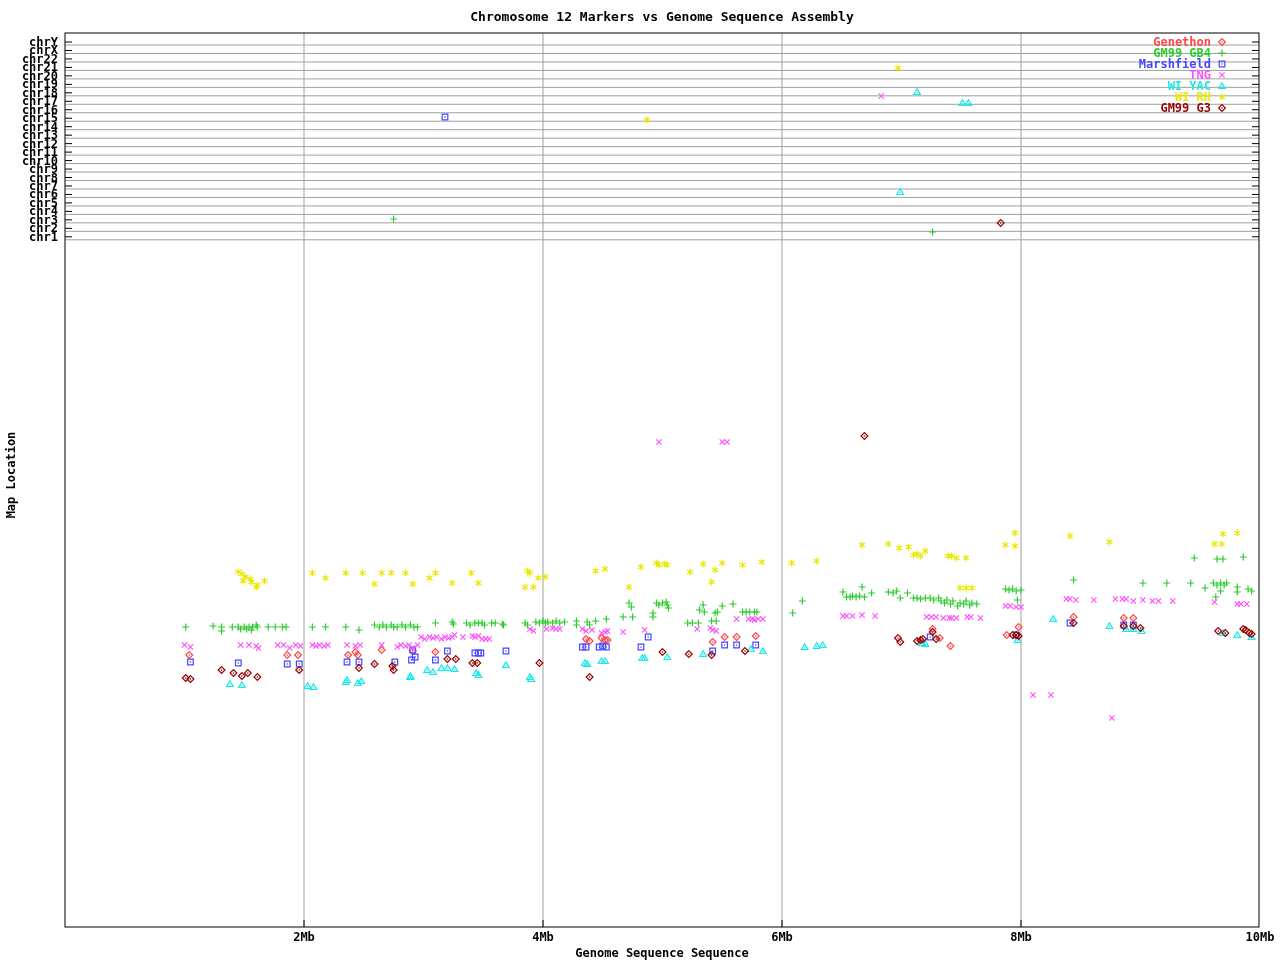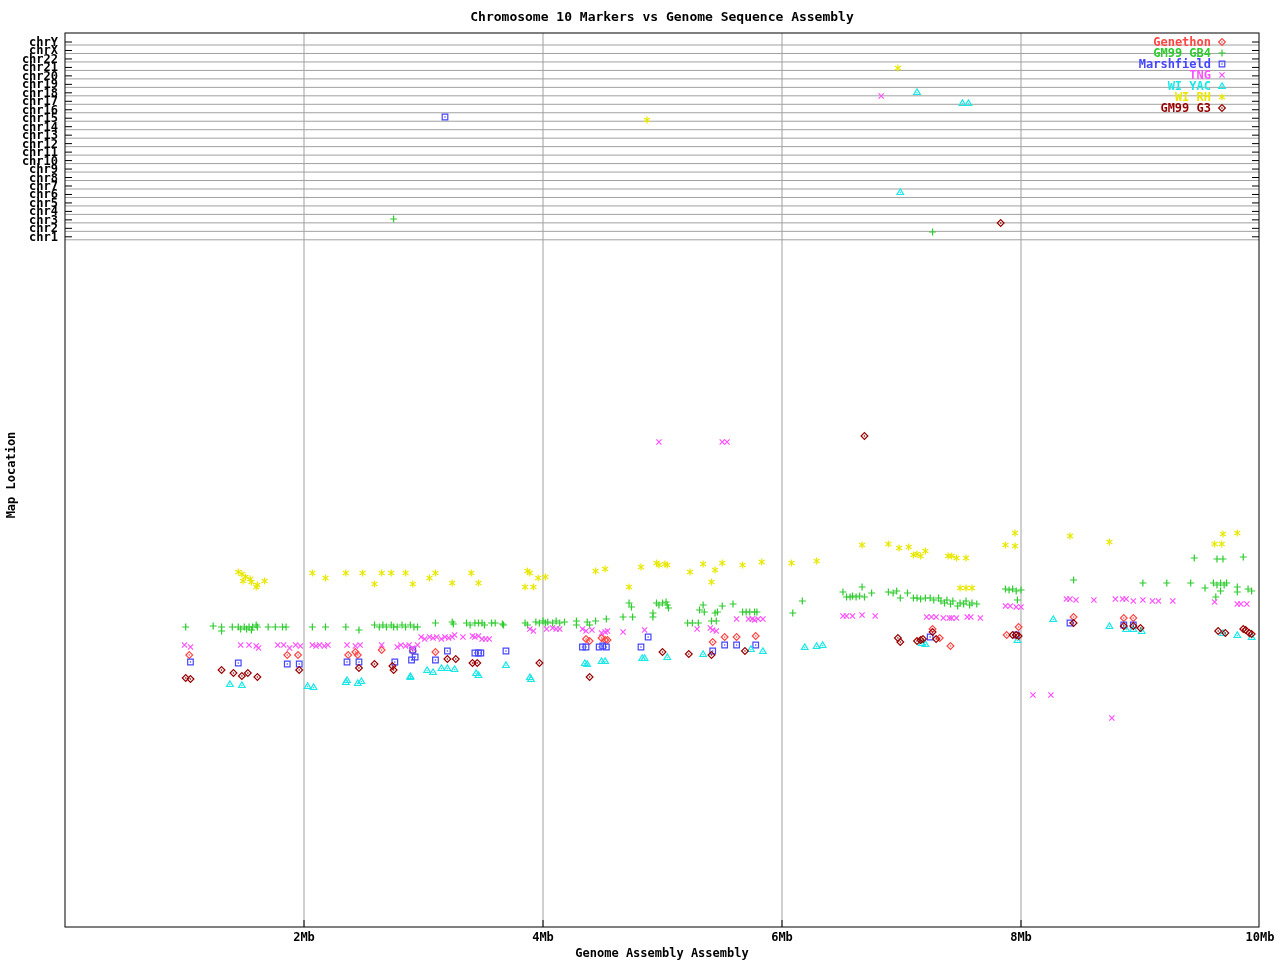"Chromosome 10 Markers vs Genome" div.chart-title { text: 10 -> 12 }
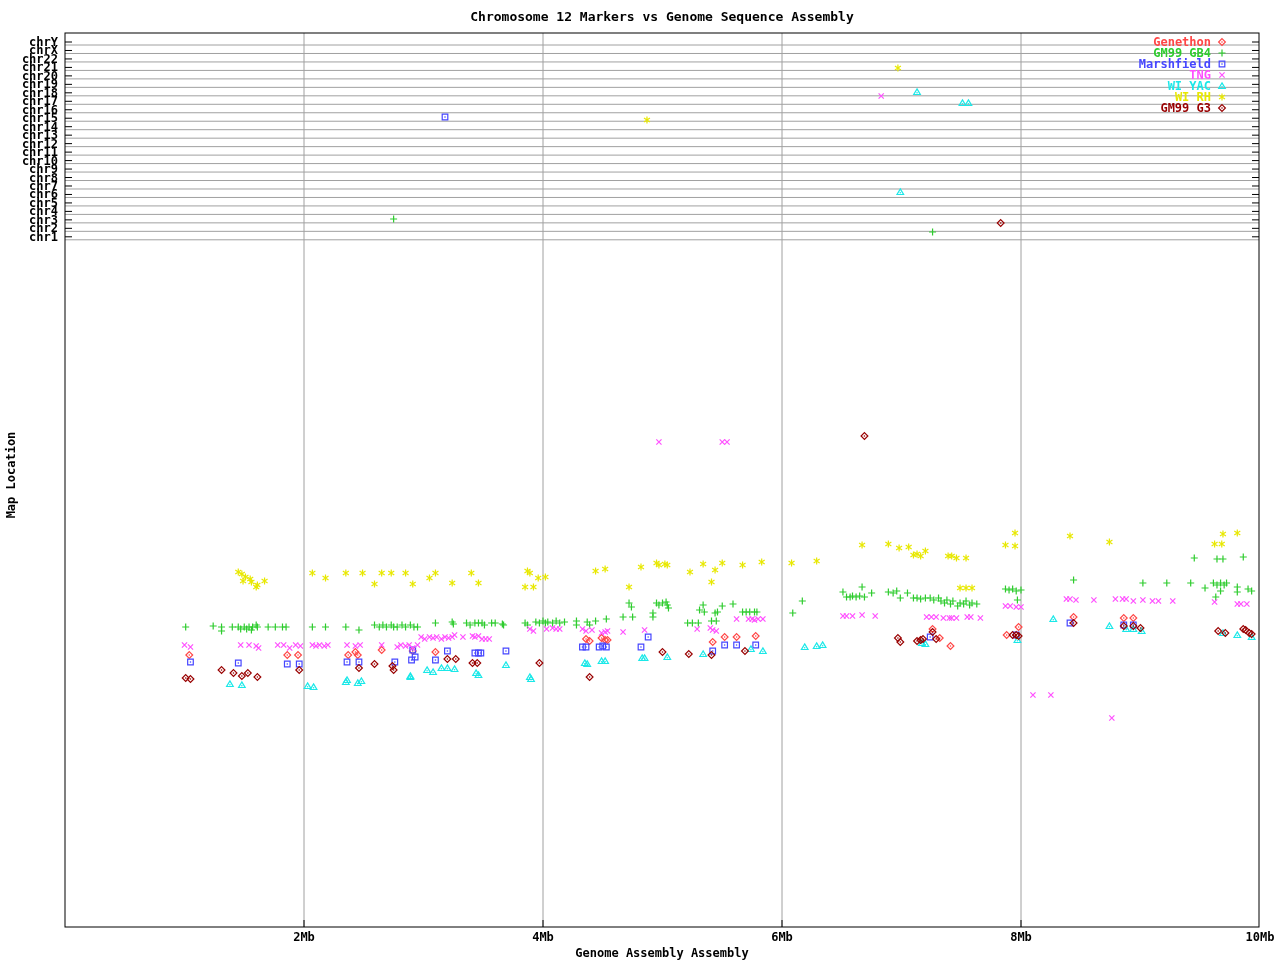"Genome Assembly Assembly" div.x-label { text: Assembly Assembly -> Sequence Sequence }
